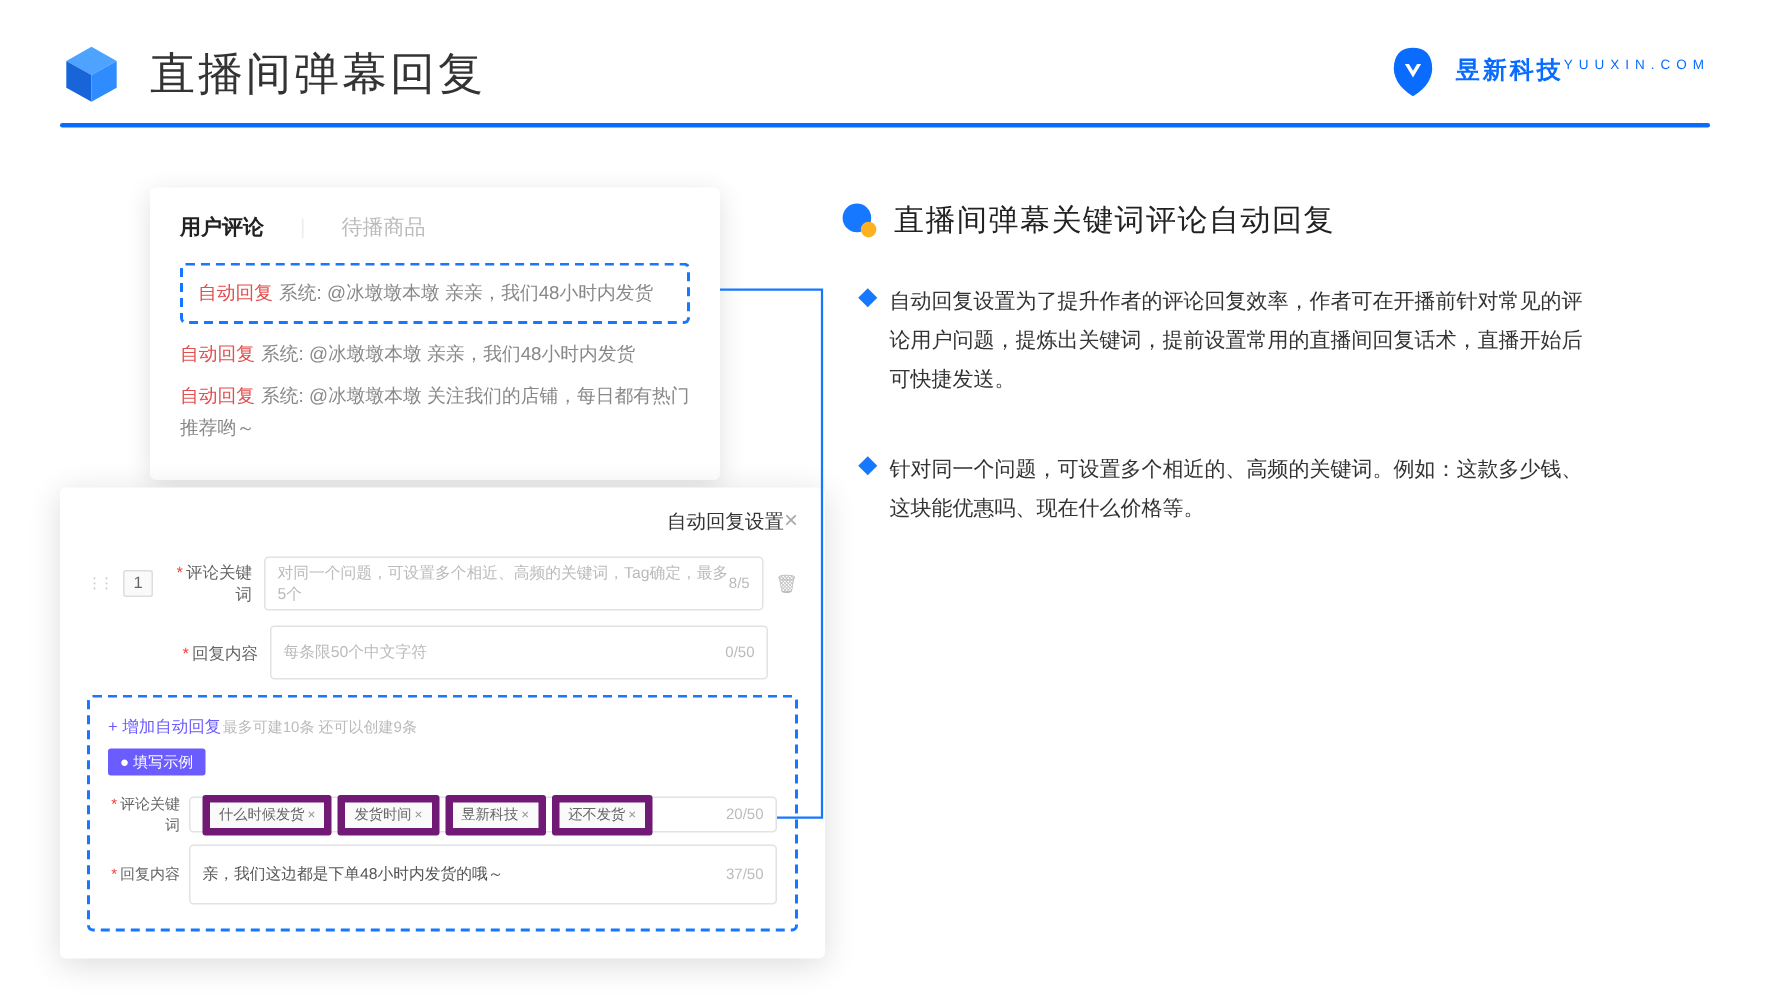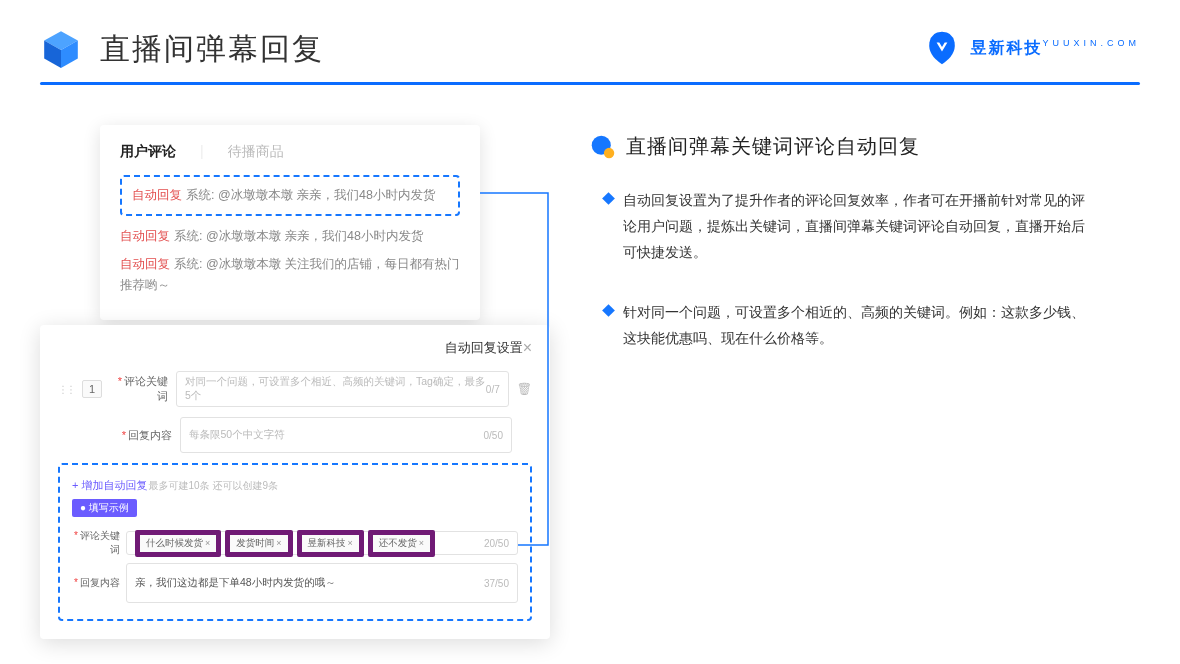"用户评论" .content { gap: 30px -> none }
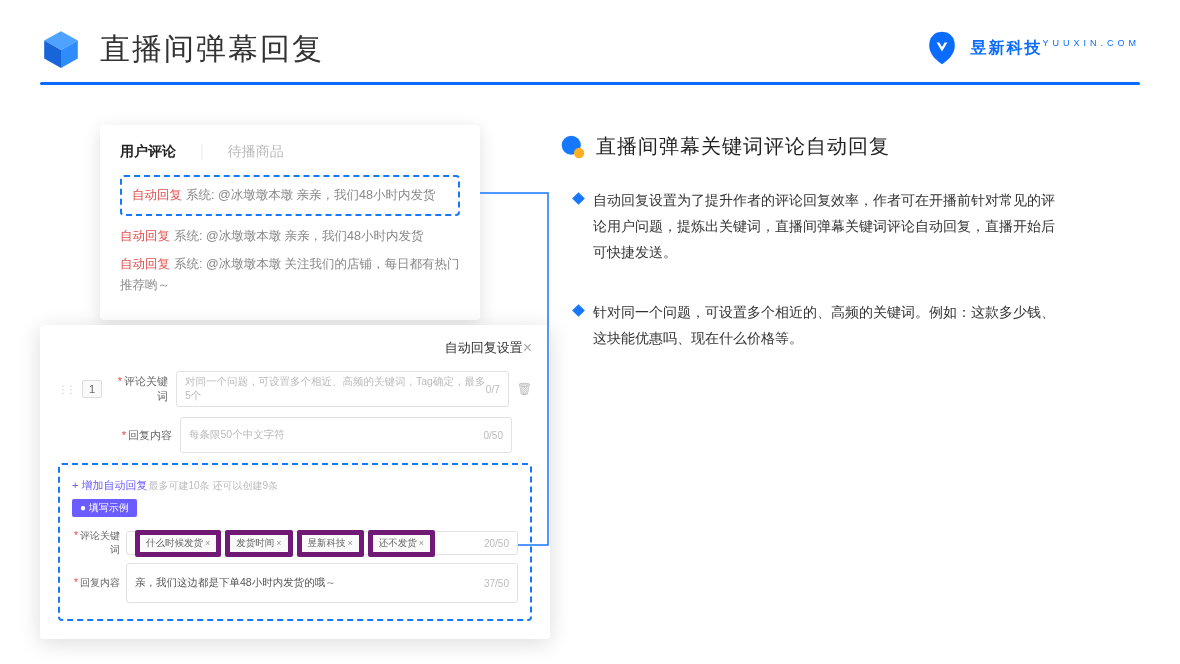"自动回复设置为了提升作者的评论回复效率，作者可在开播前针对常见的评论用户问题，提" div.btxt { text: 直播间弹幕关键词评论自动回复 -> 提前设置常用的直播间回复话术 }
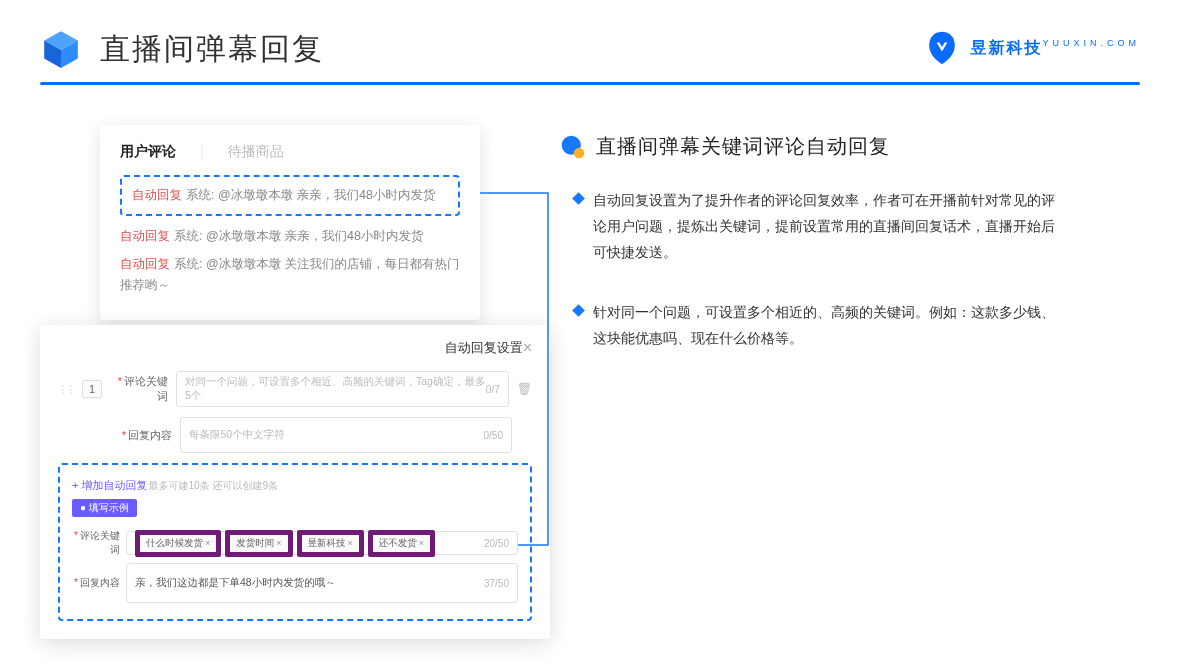"0/7" span.inp-counter { text: 0/7 -> 8/5 }
